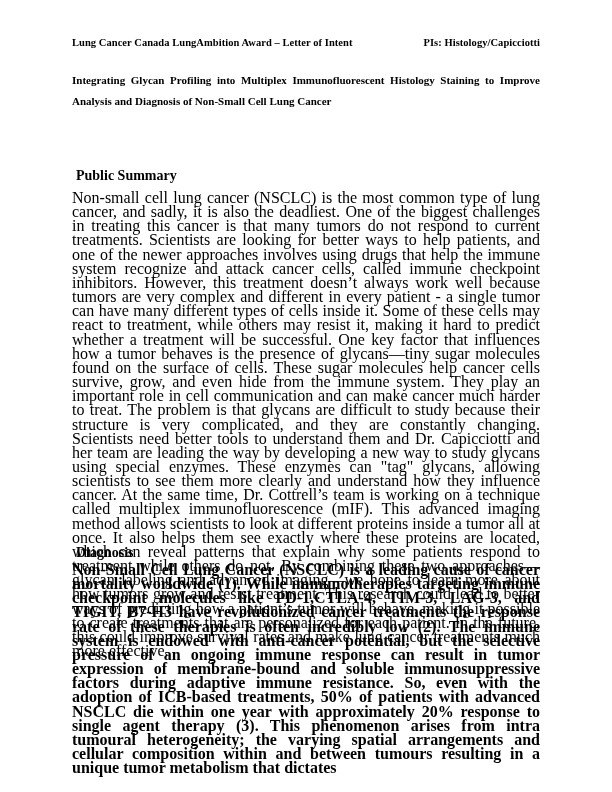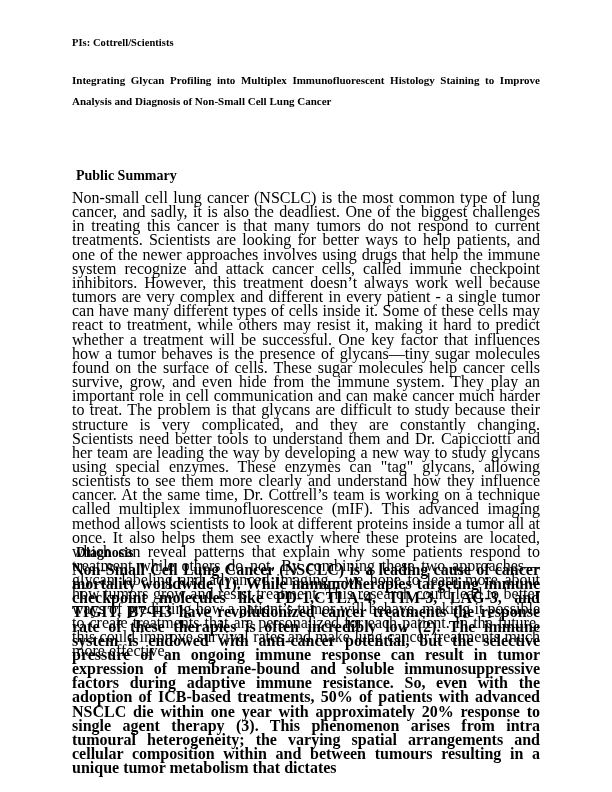"Lung Cancer Canada LungAmbition Award" span { html: none -> <span>Lung Cancer Canada LungAmbition Award – Letter of Intent</span> }
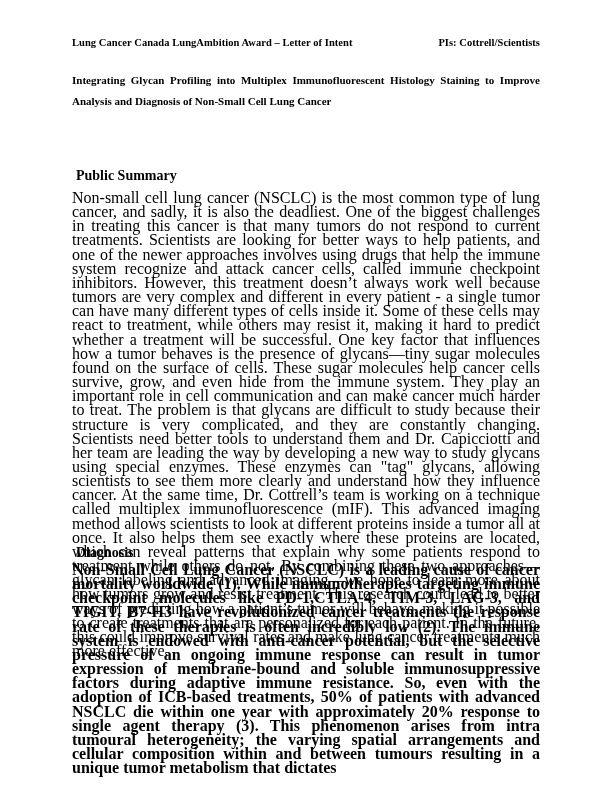"PIs: Cottrell/Scientists" span { text: Cottrell/Scientists -> Histology/Capicciotti }
